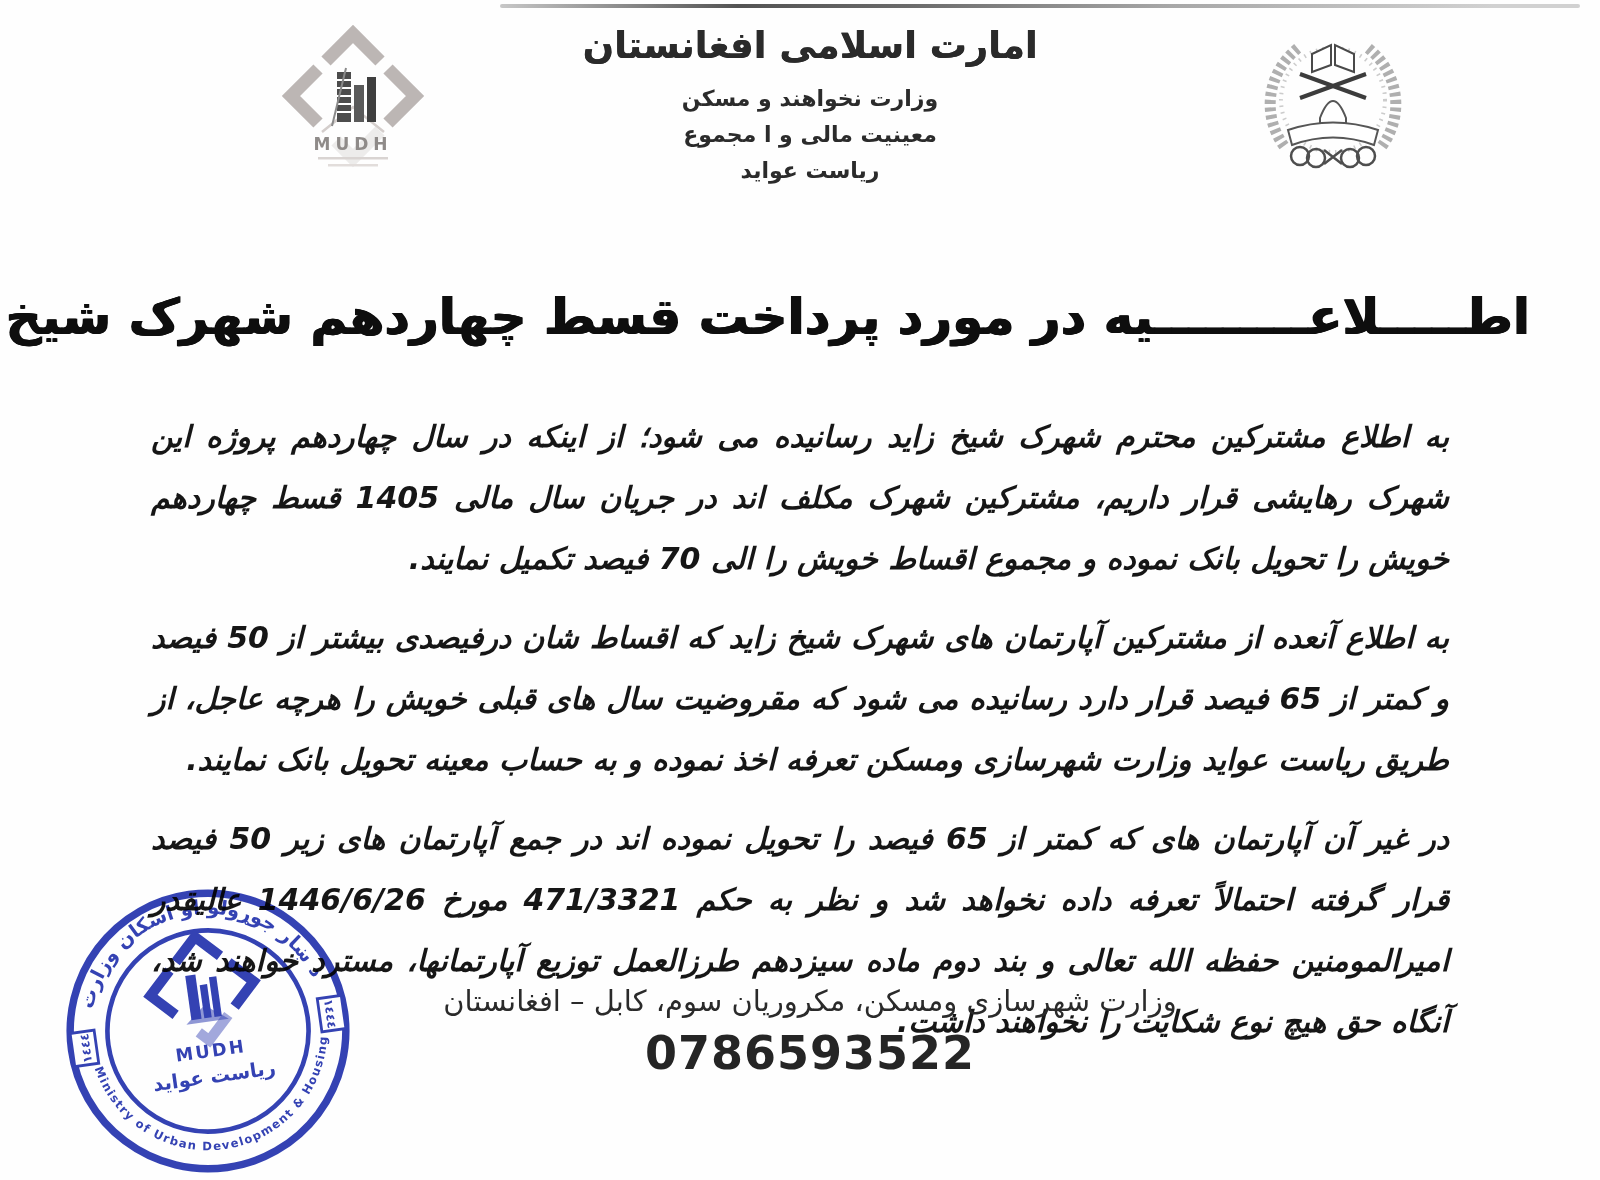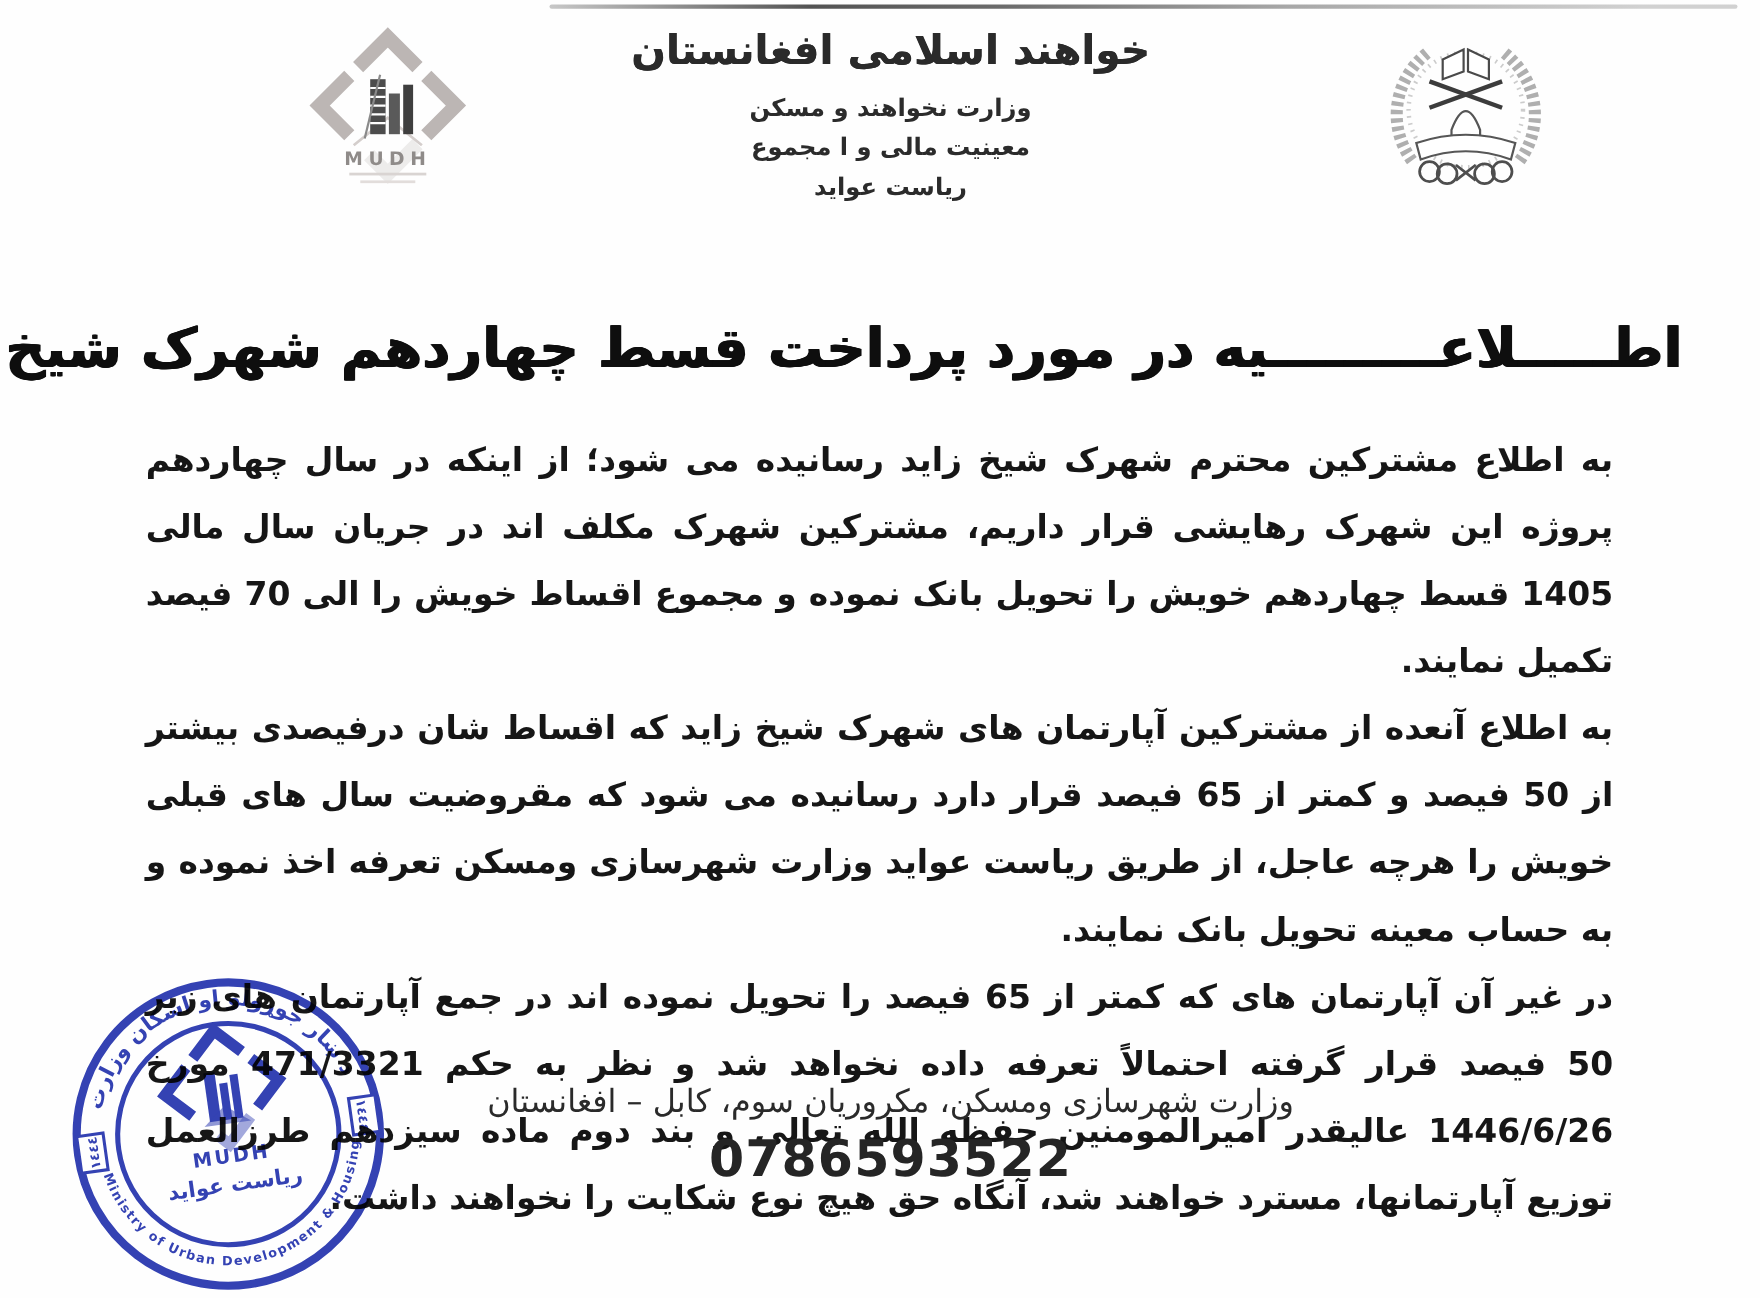"خواهند اسلامی افغانستان" div.emirate { text: خواهند -> امارت }
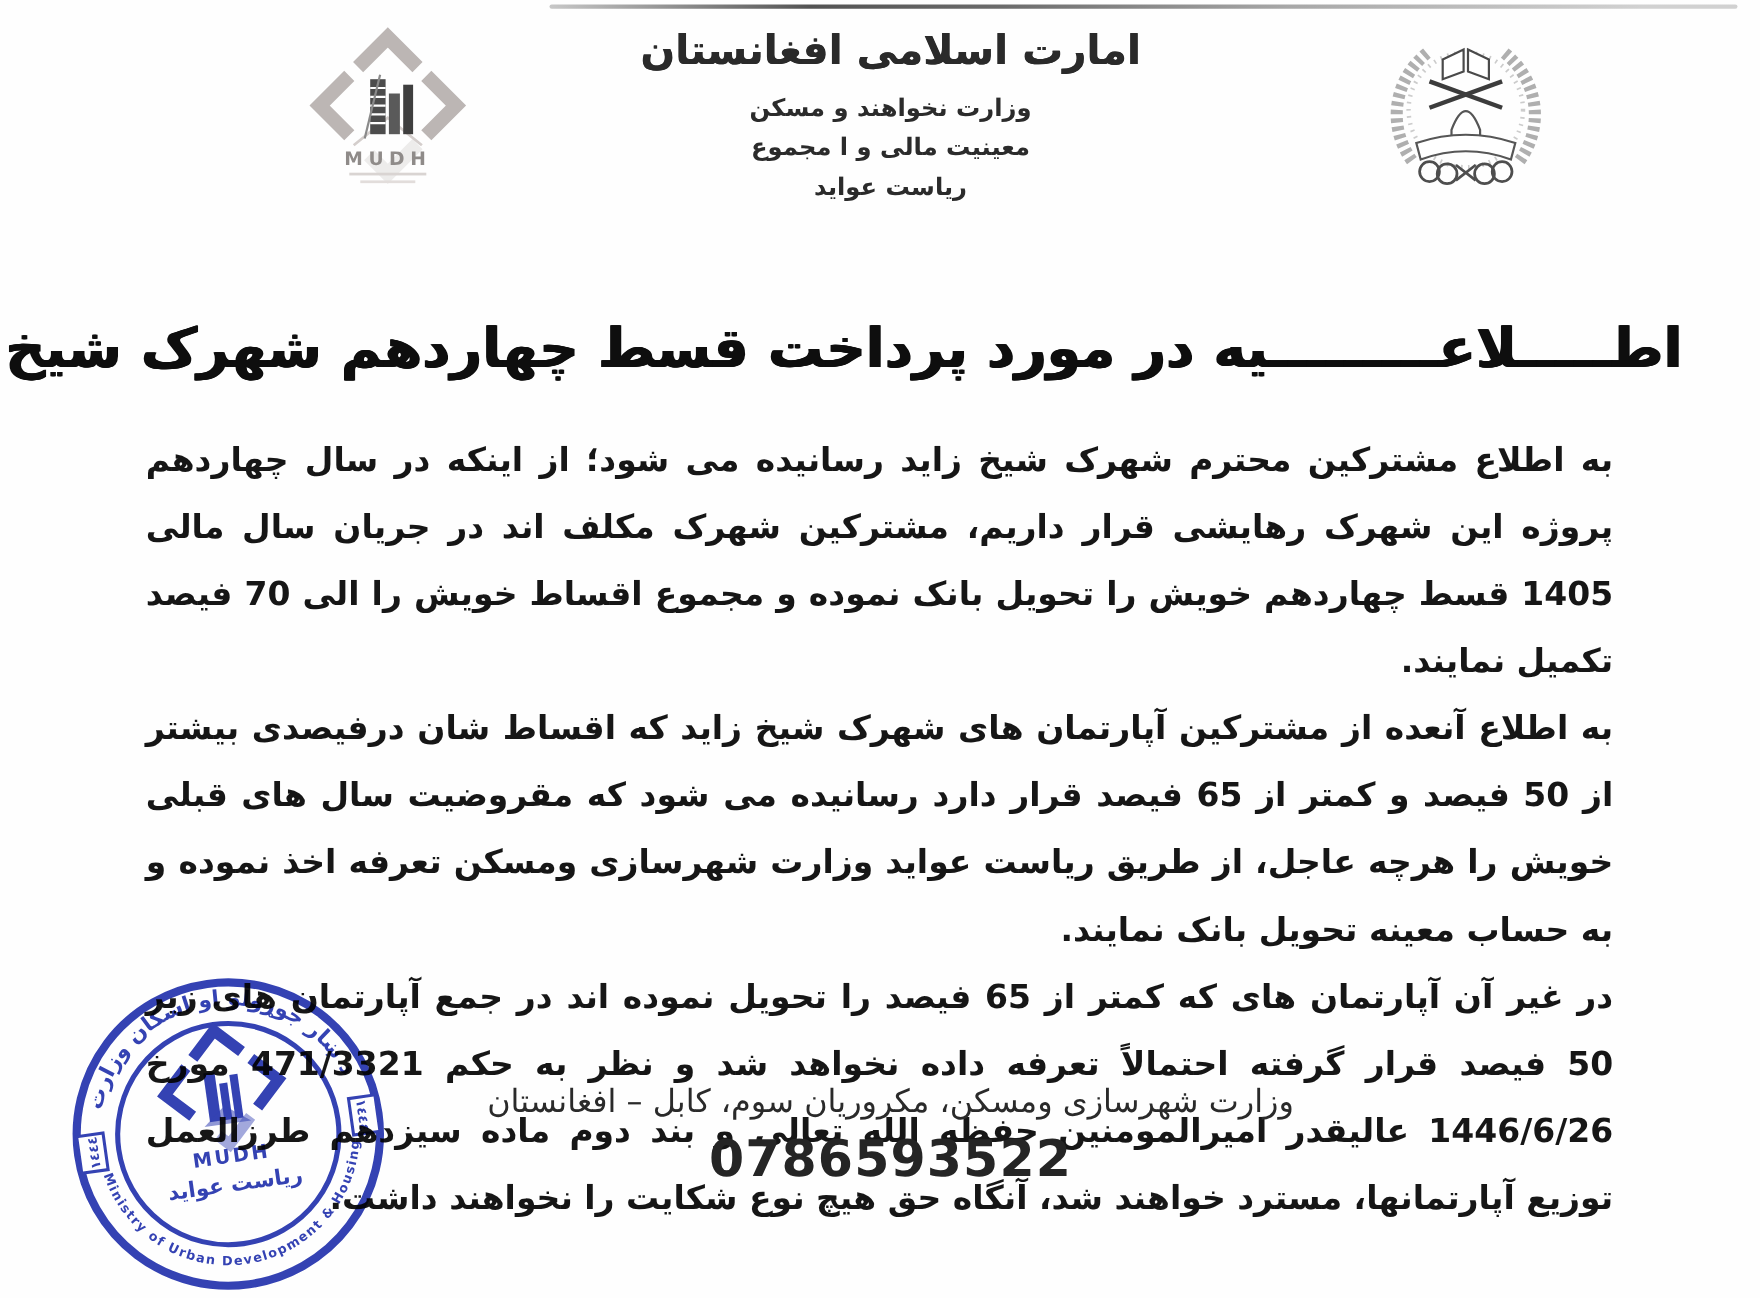"به اطلاع مشترکین محترم شهرک" .body-text p { font-style: none -> italic; margin: 0 -> 18px }
